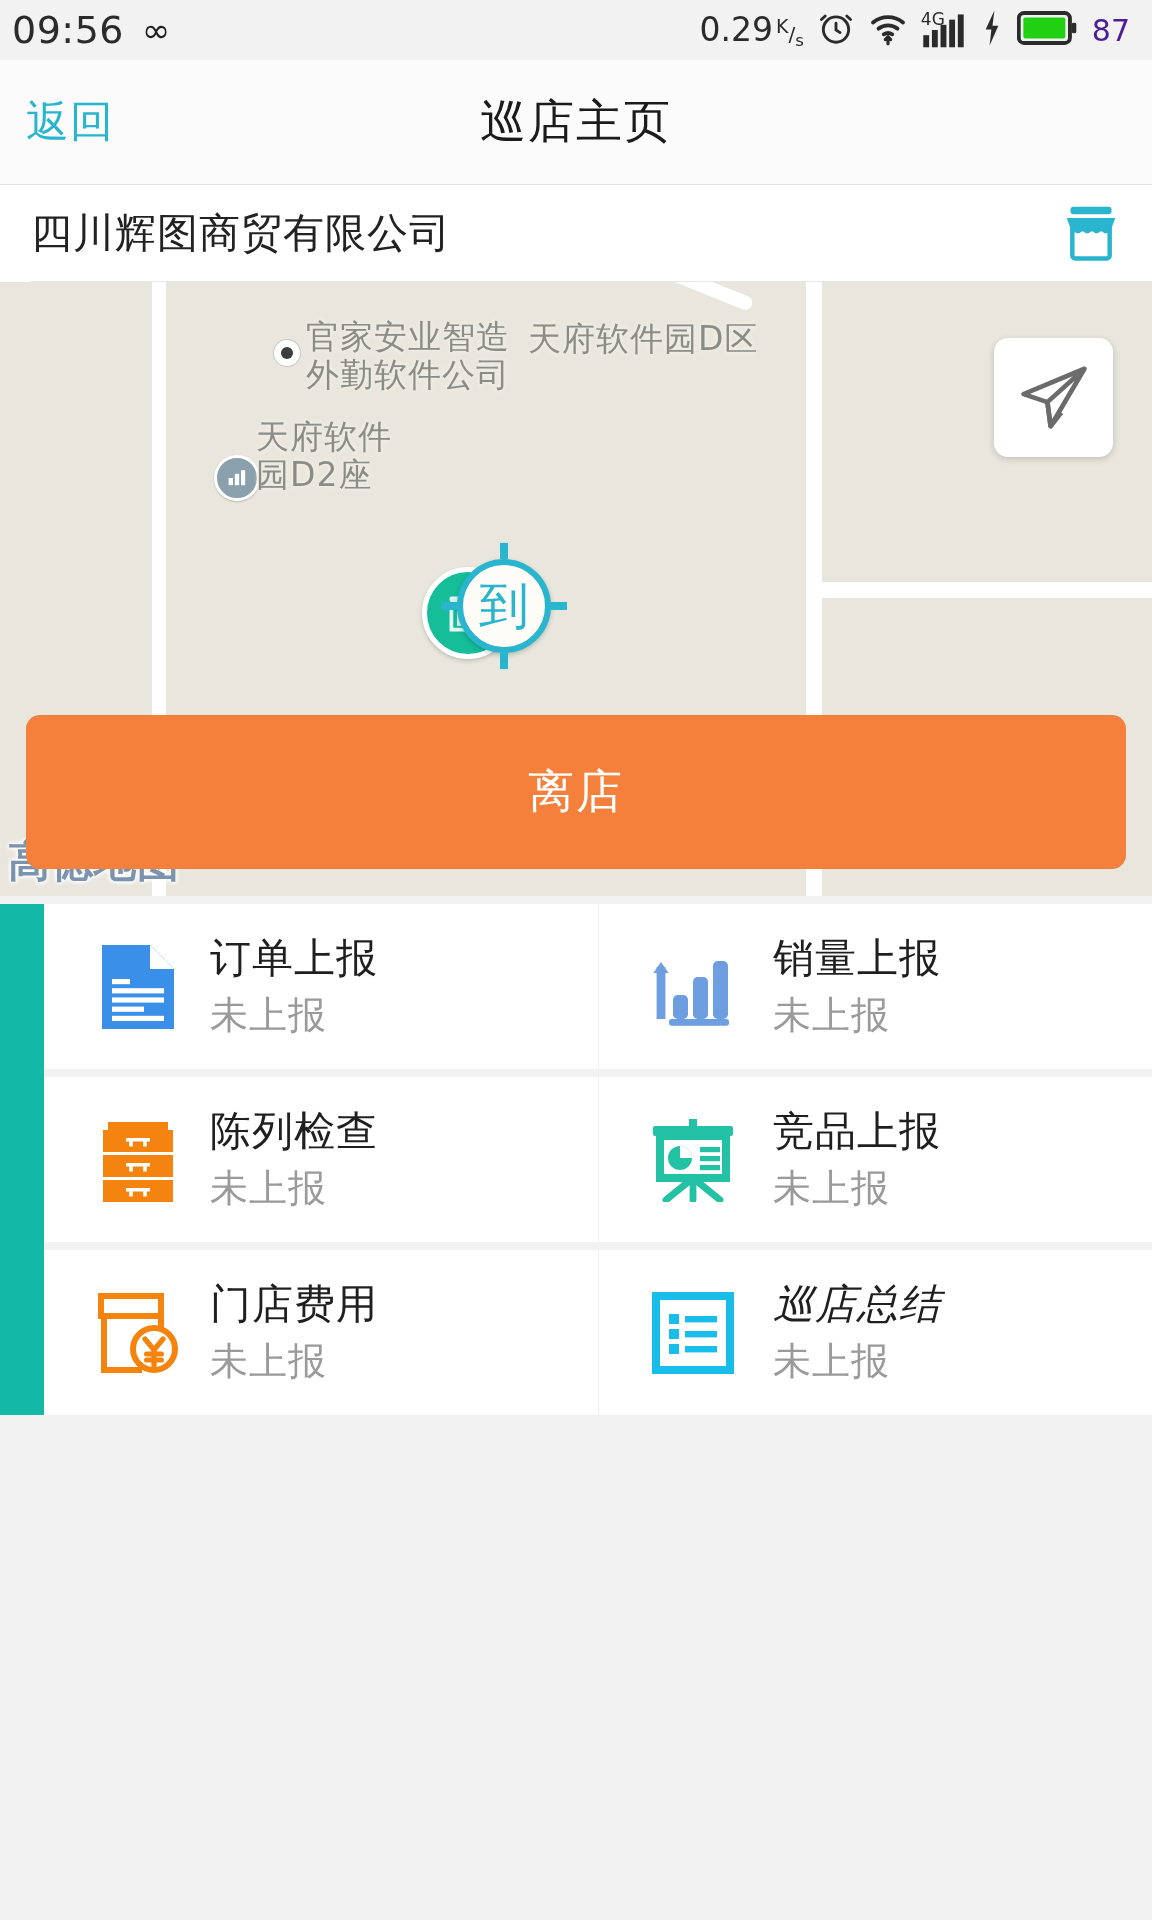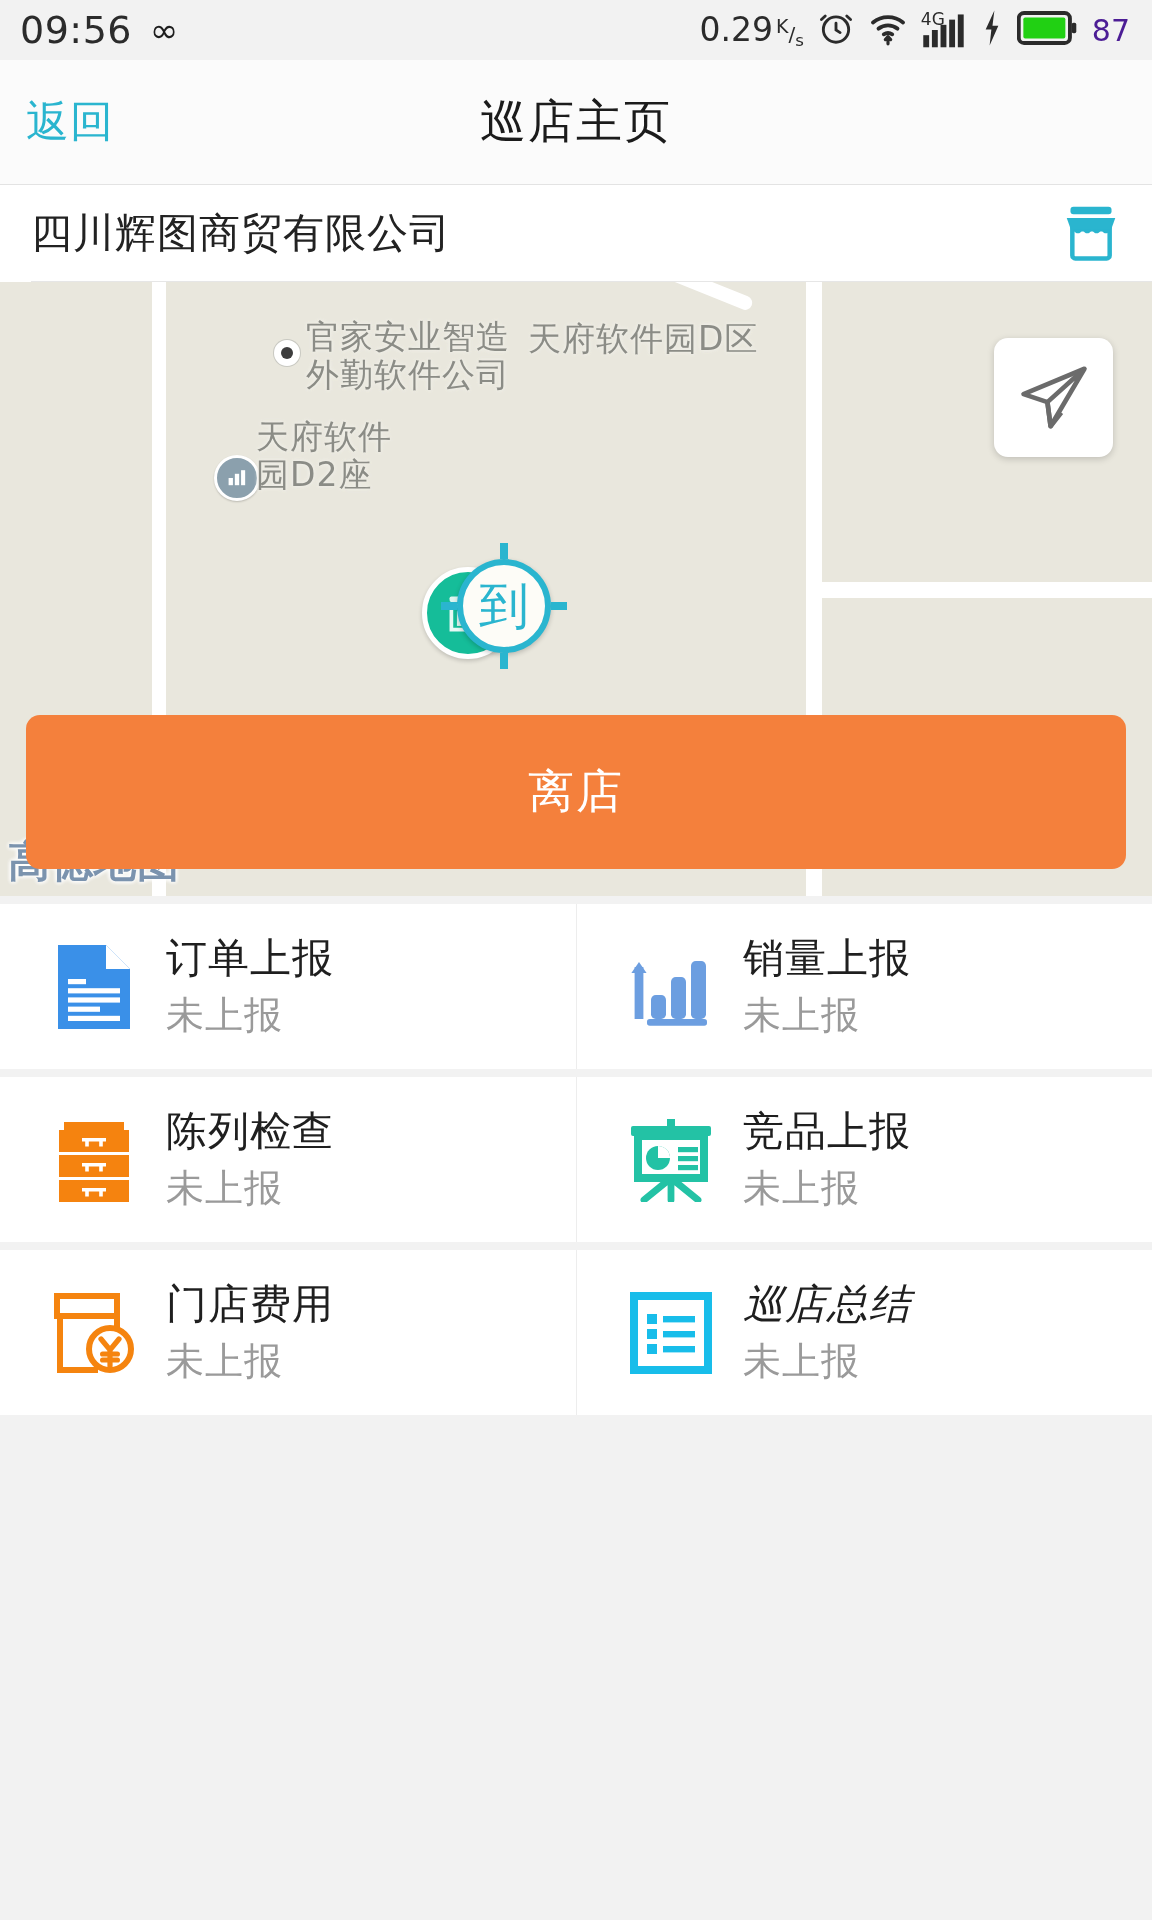"09:56" .statusbar { padding: 0 22px 0 20px -> 0 22px 0 12px }
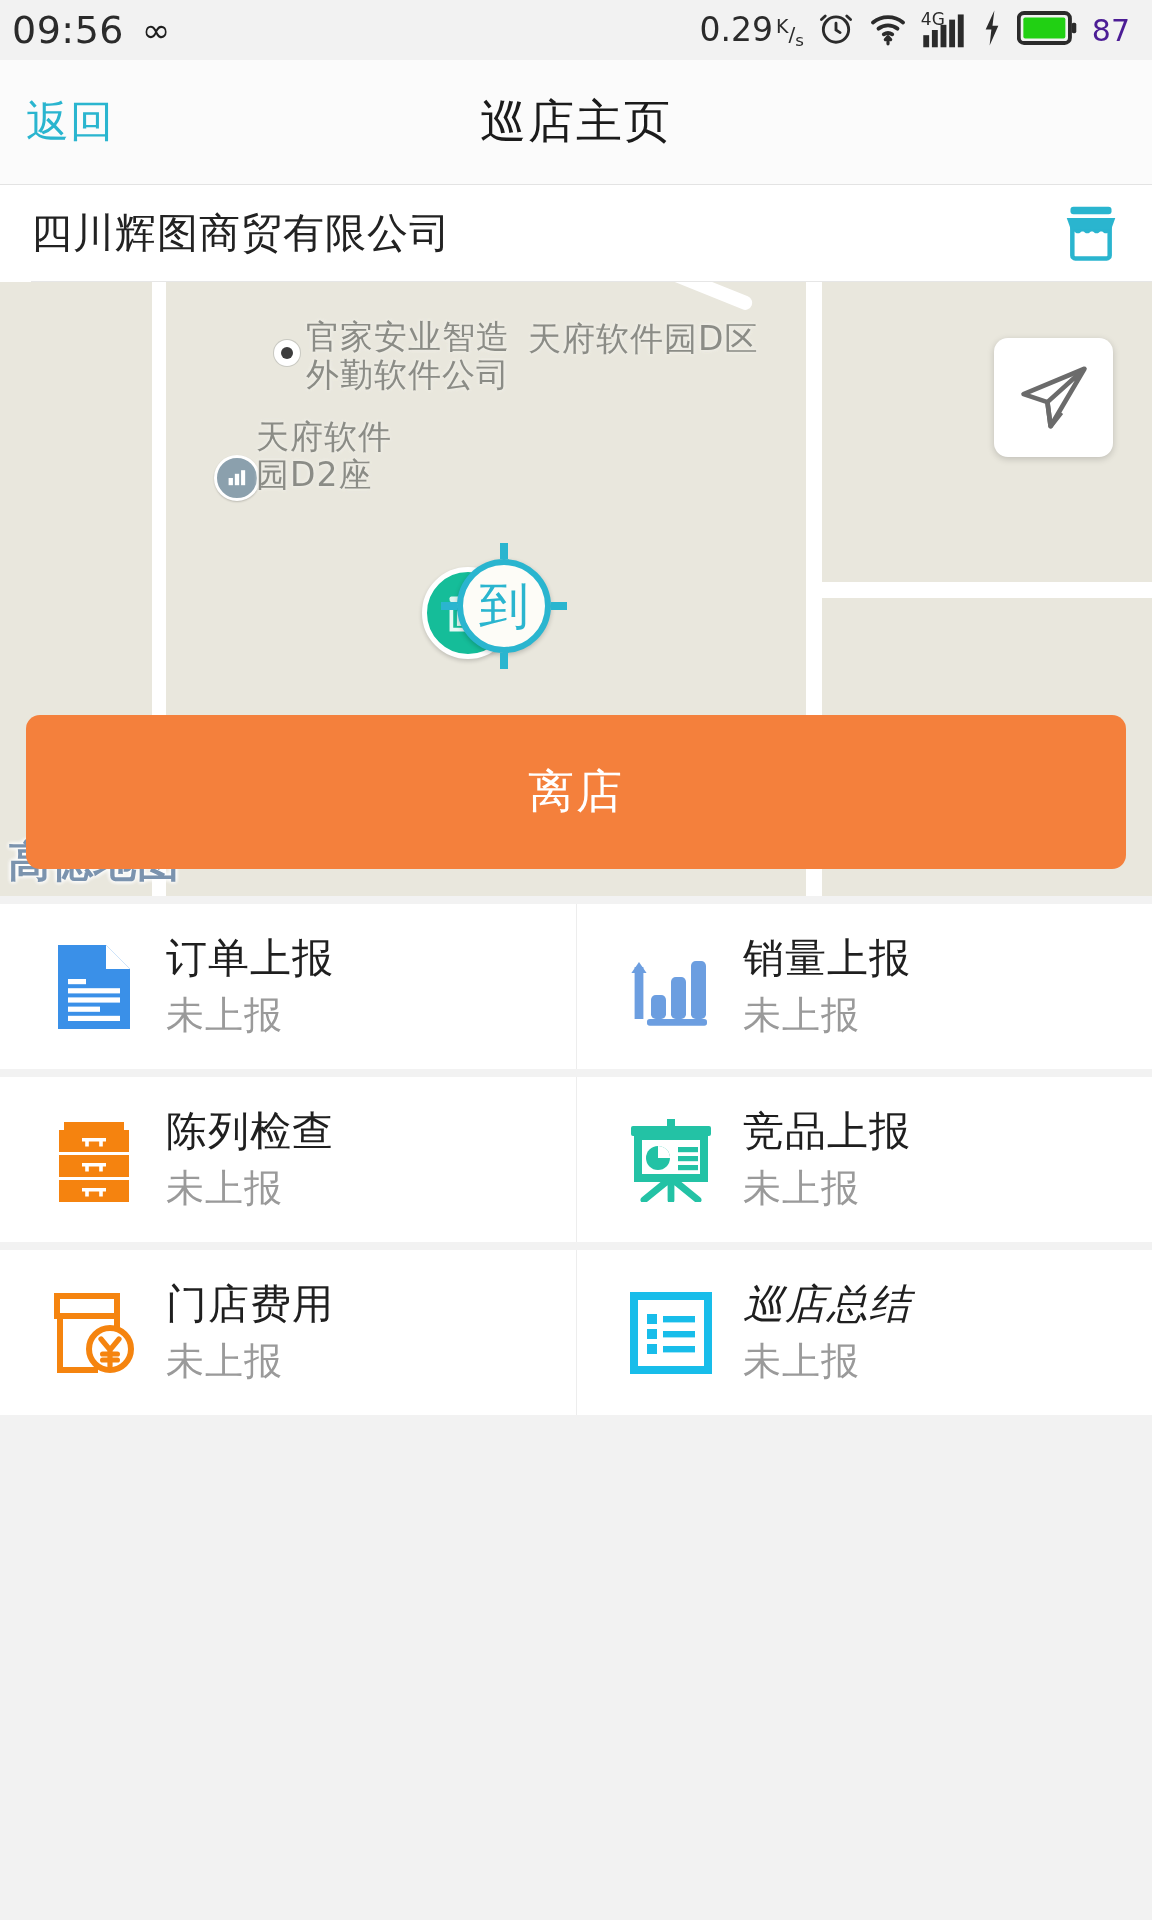"订单上报" .grid { padding-left: none -> 44px }
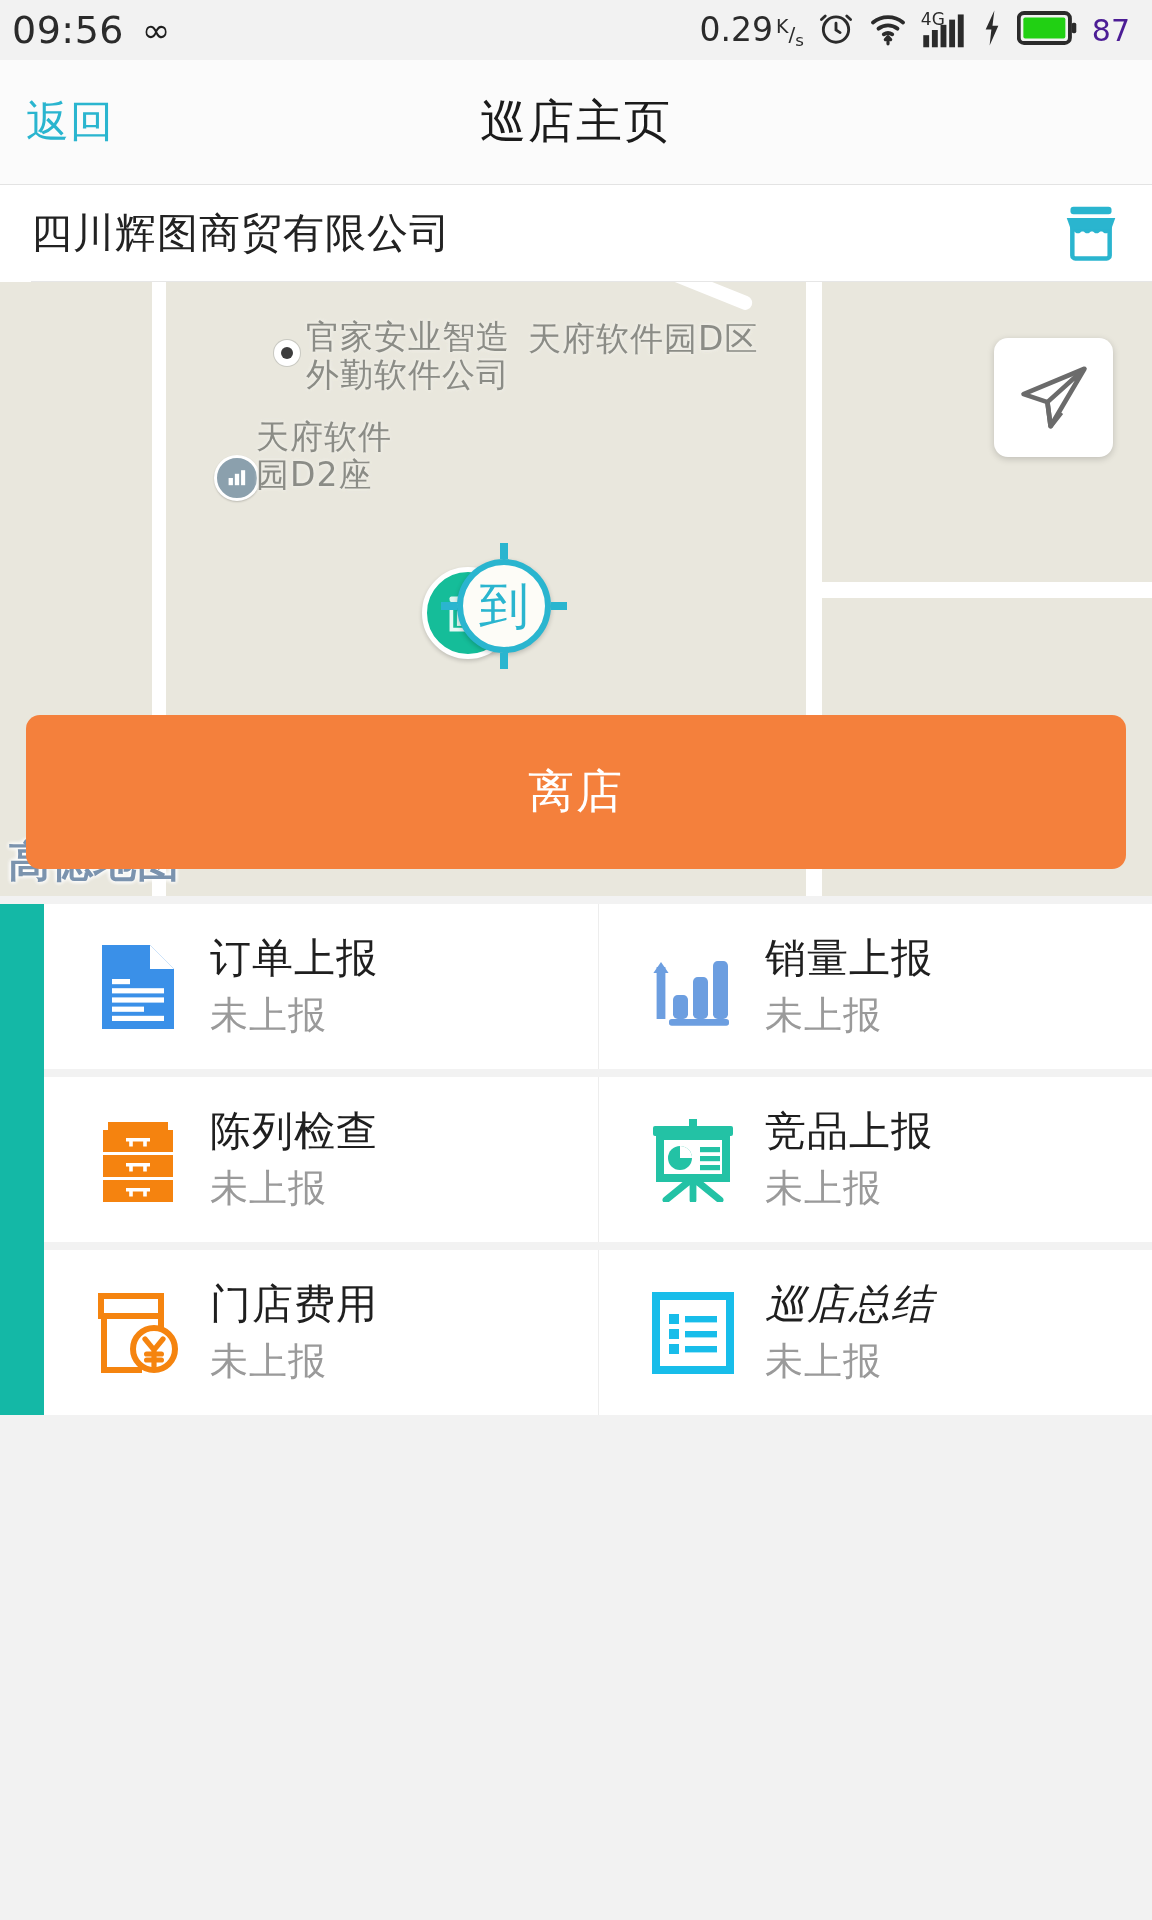"销量上报" .grid-cell + .grid-cell { gap: none -> 8px }
